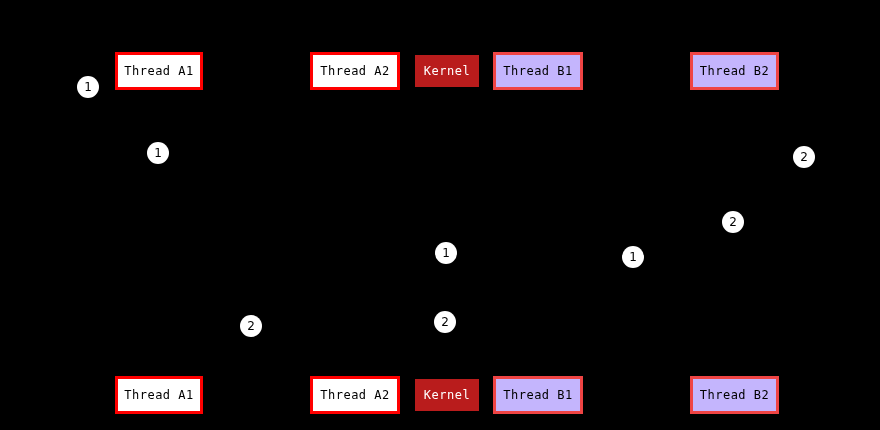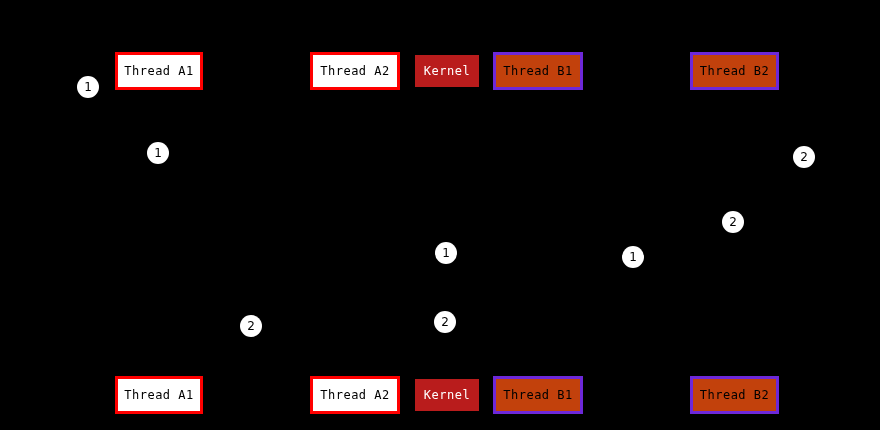"Thread B1" .participant.blue { background: #c2410c -> #c4b5fd; border: 3px solid #6d28d9 -> 3px solid #ef4444 }
